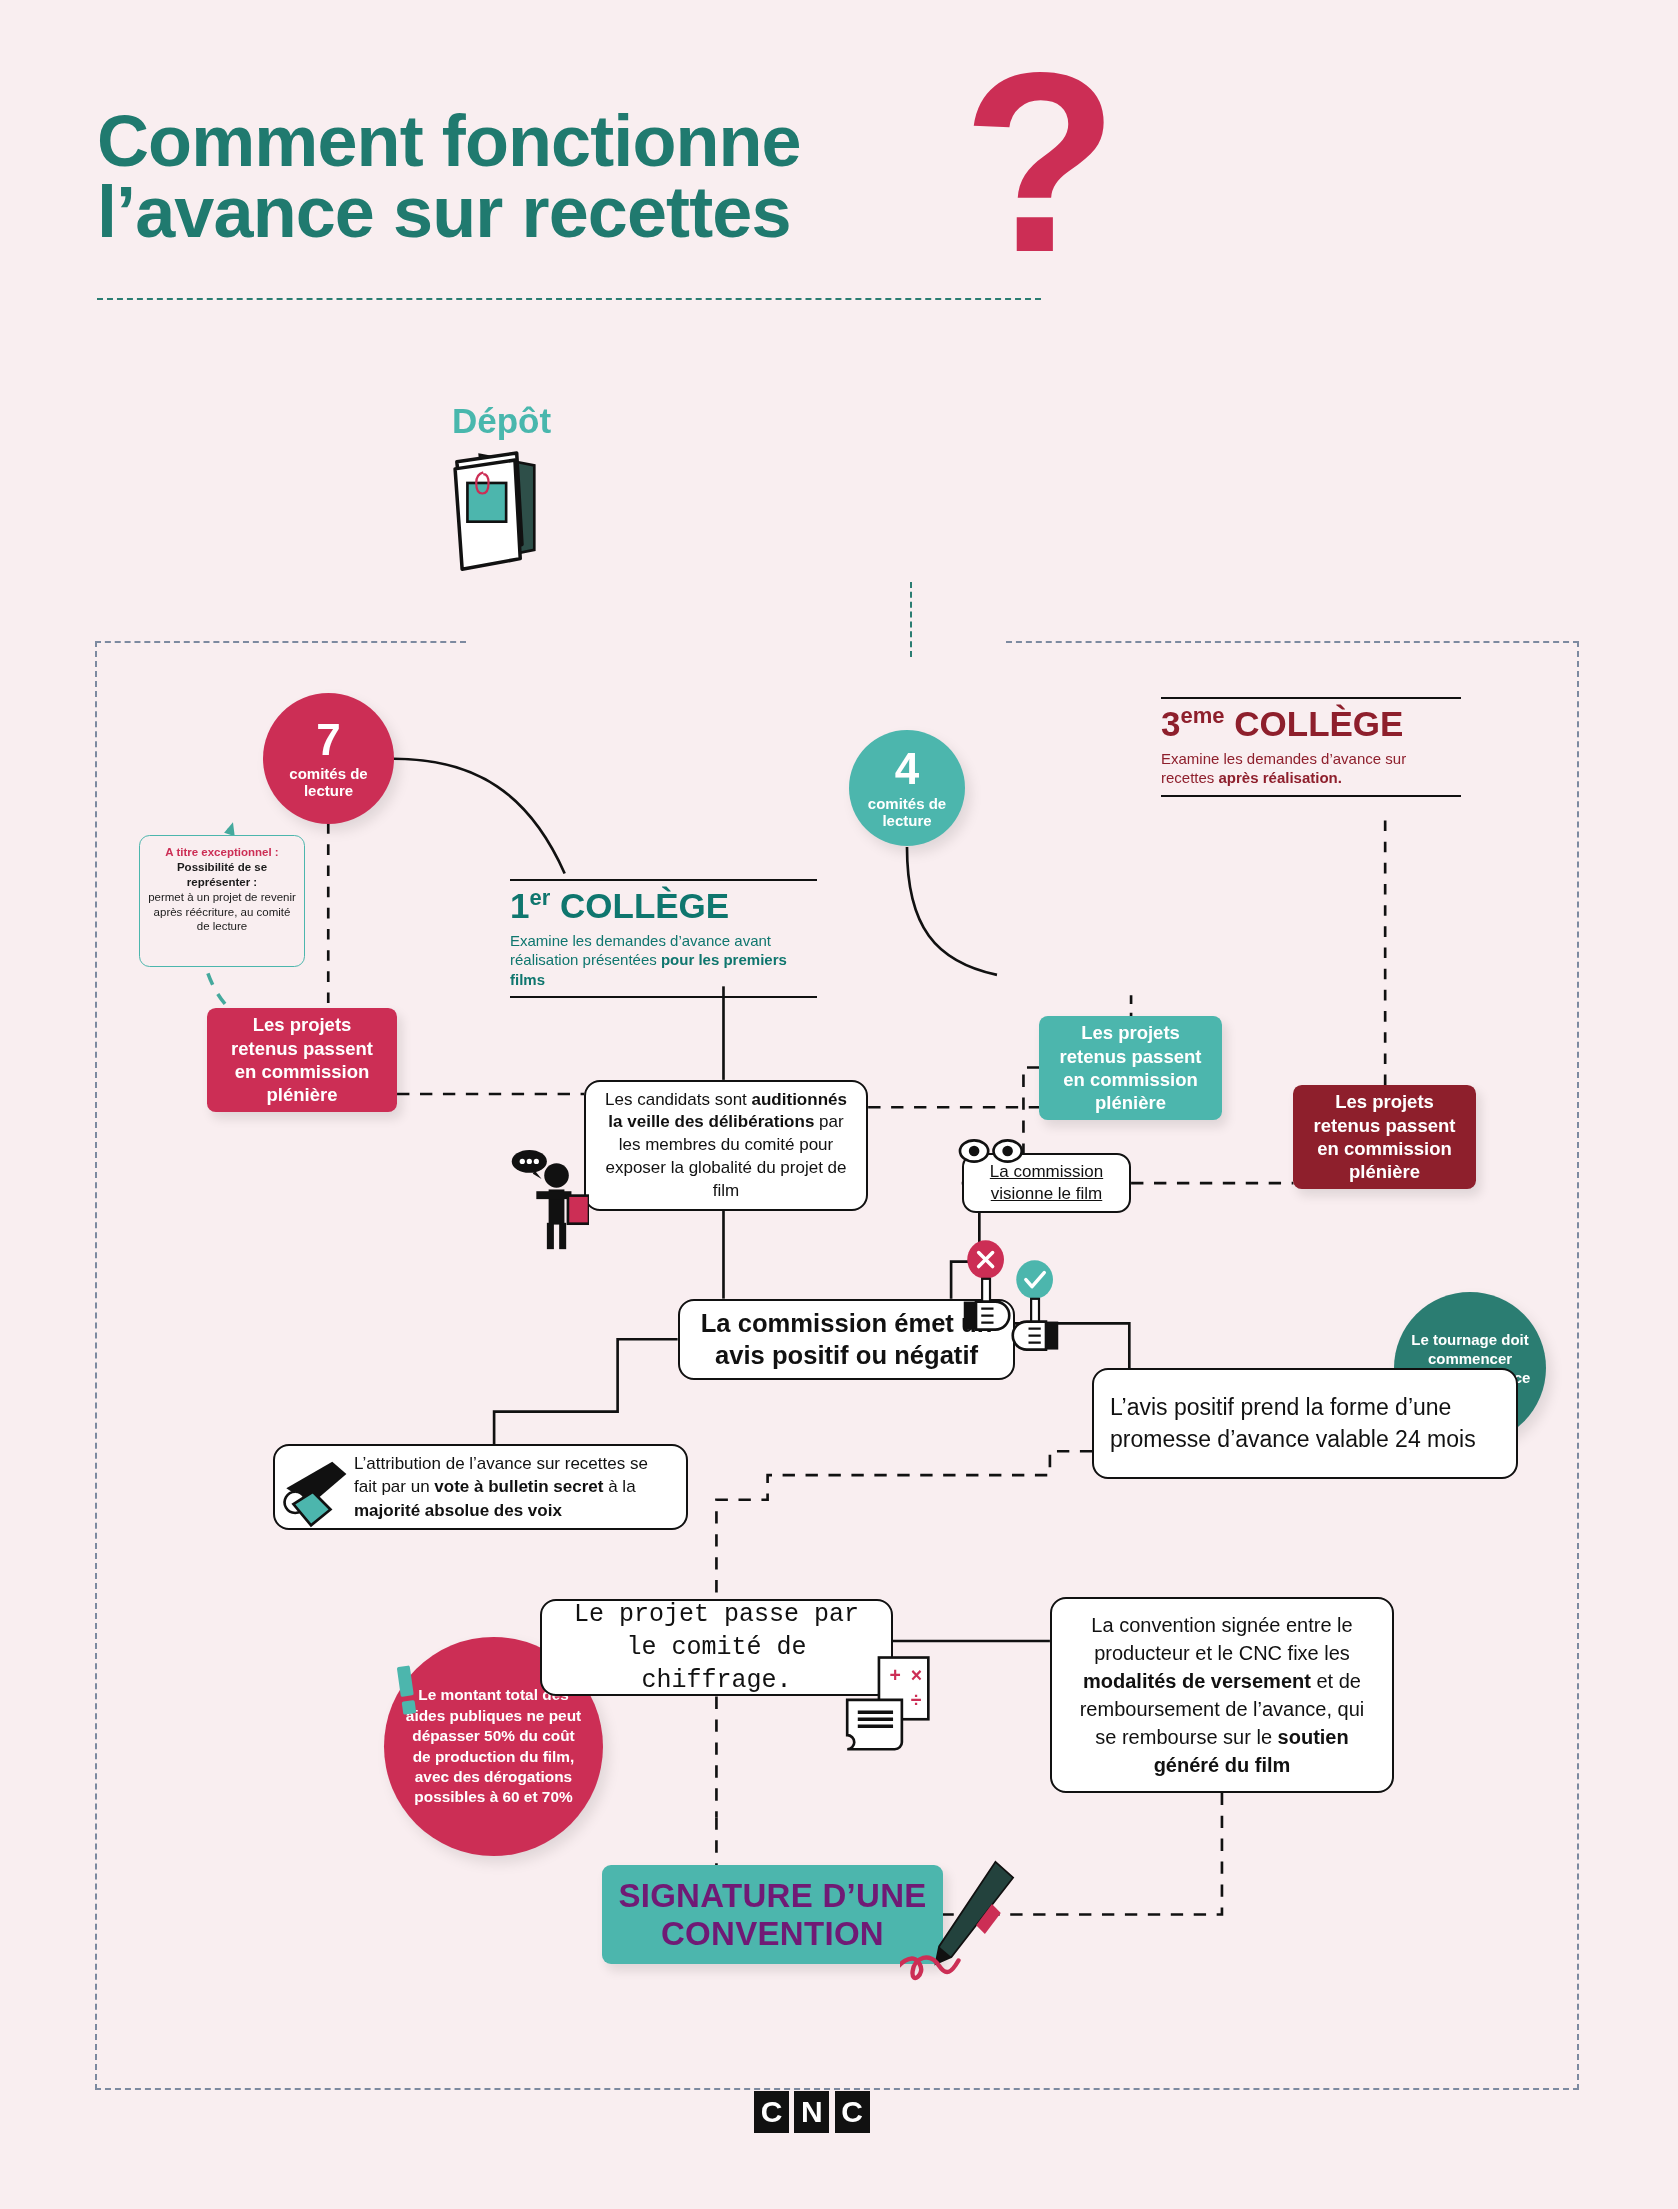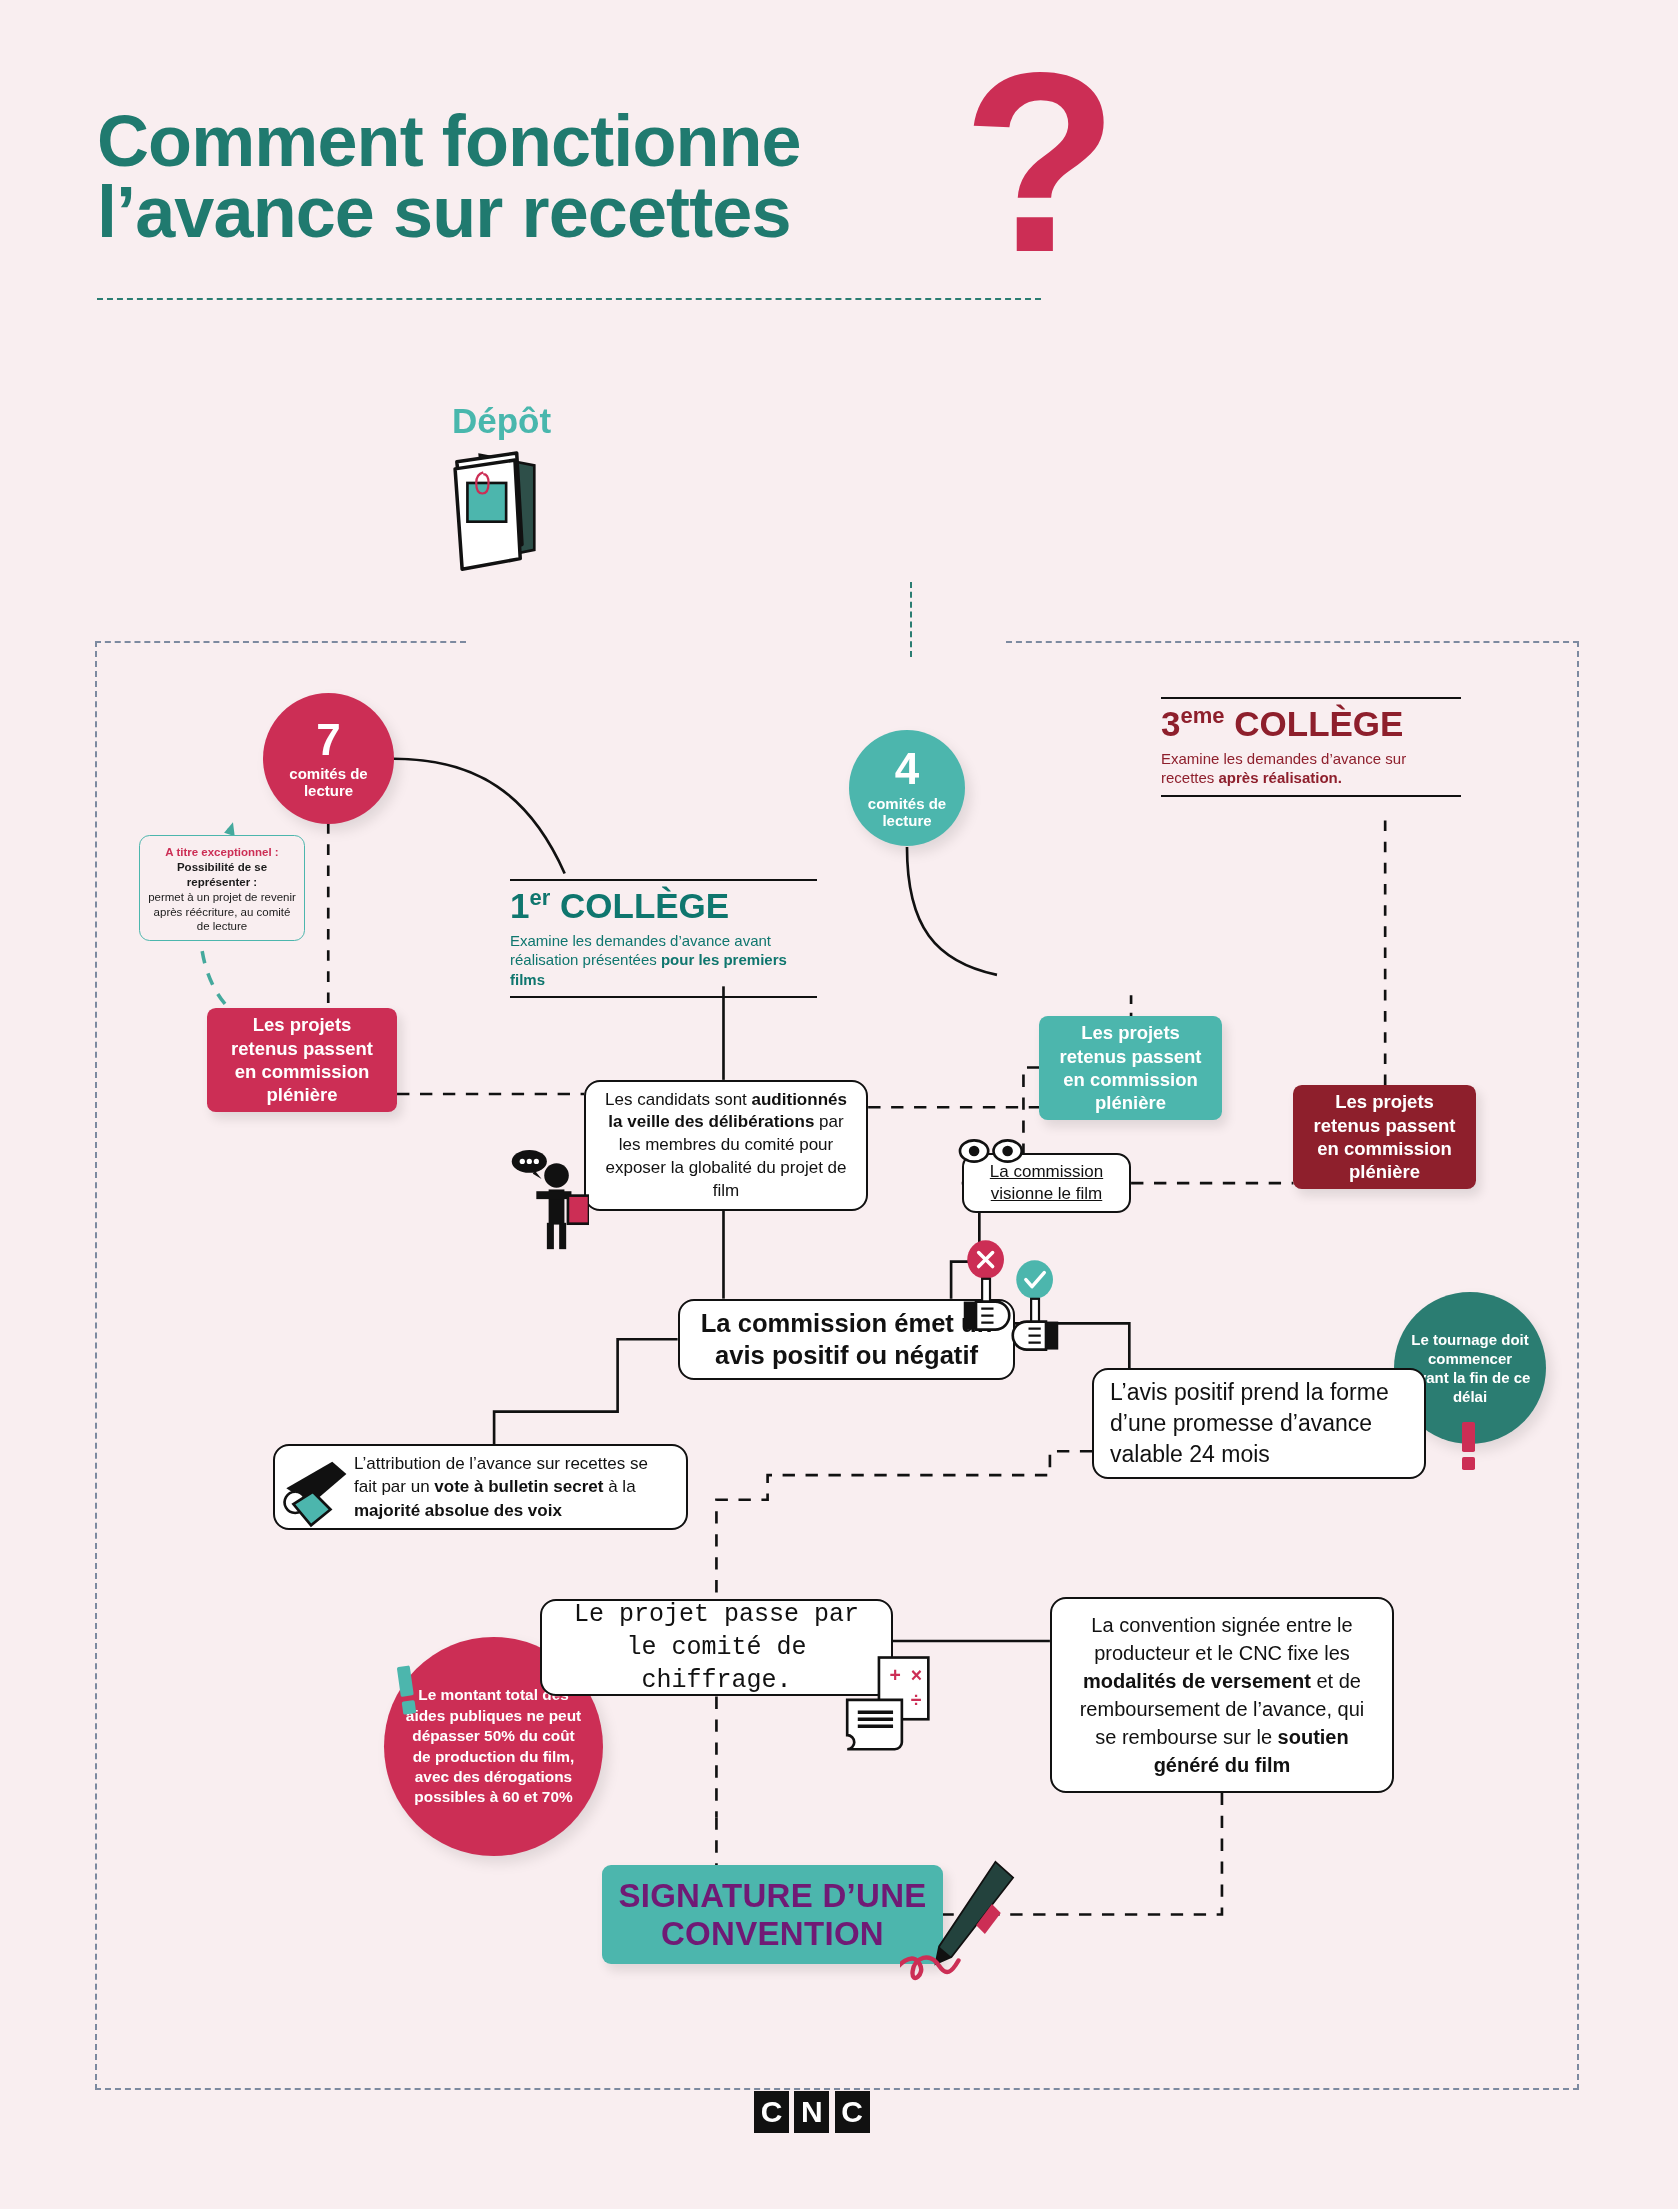"A titre exceptionnel :" #box-exception { height: 106px -> 132px }
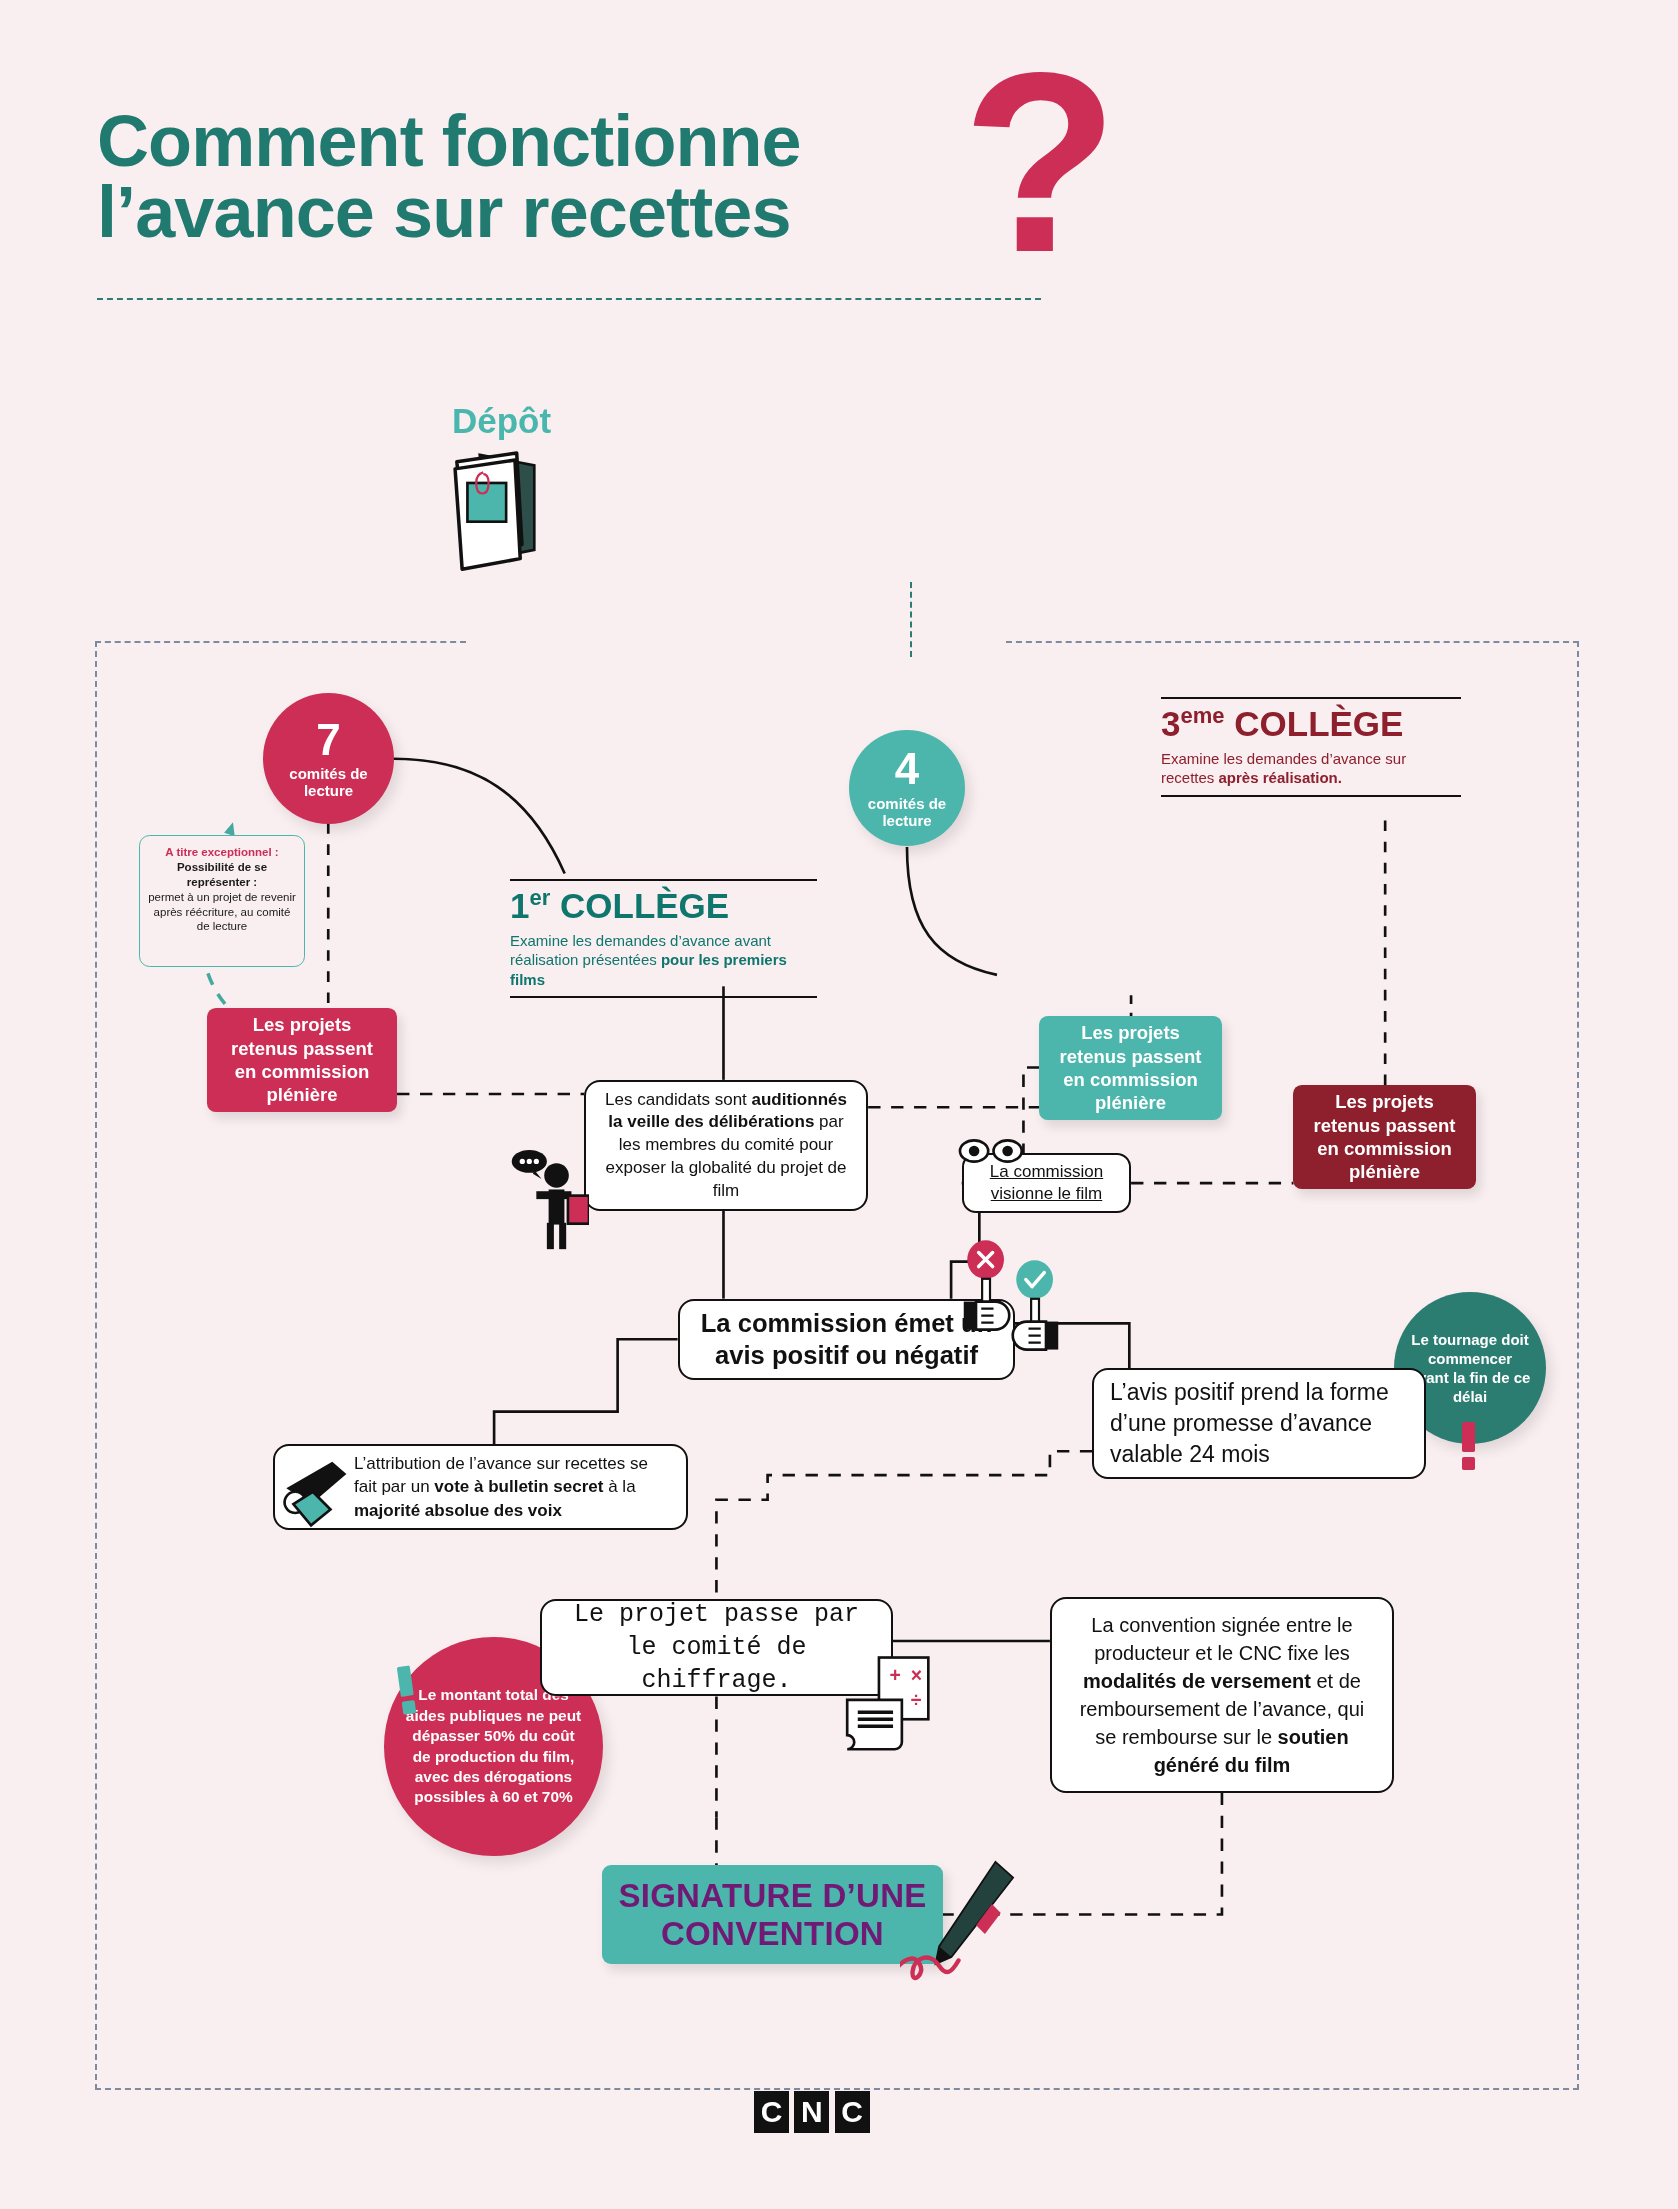"L’avis positif prend la forme" #box-promesse { width: 334px -> 426px }
